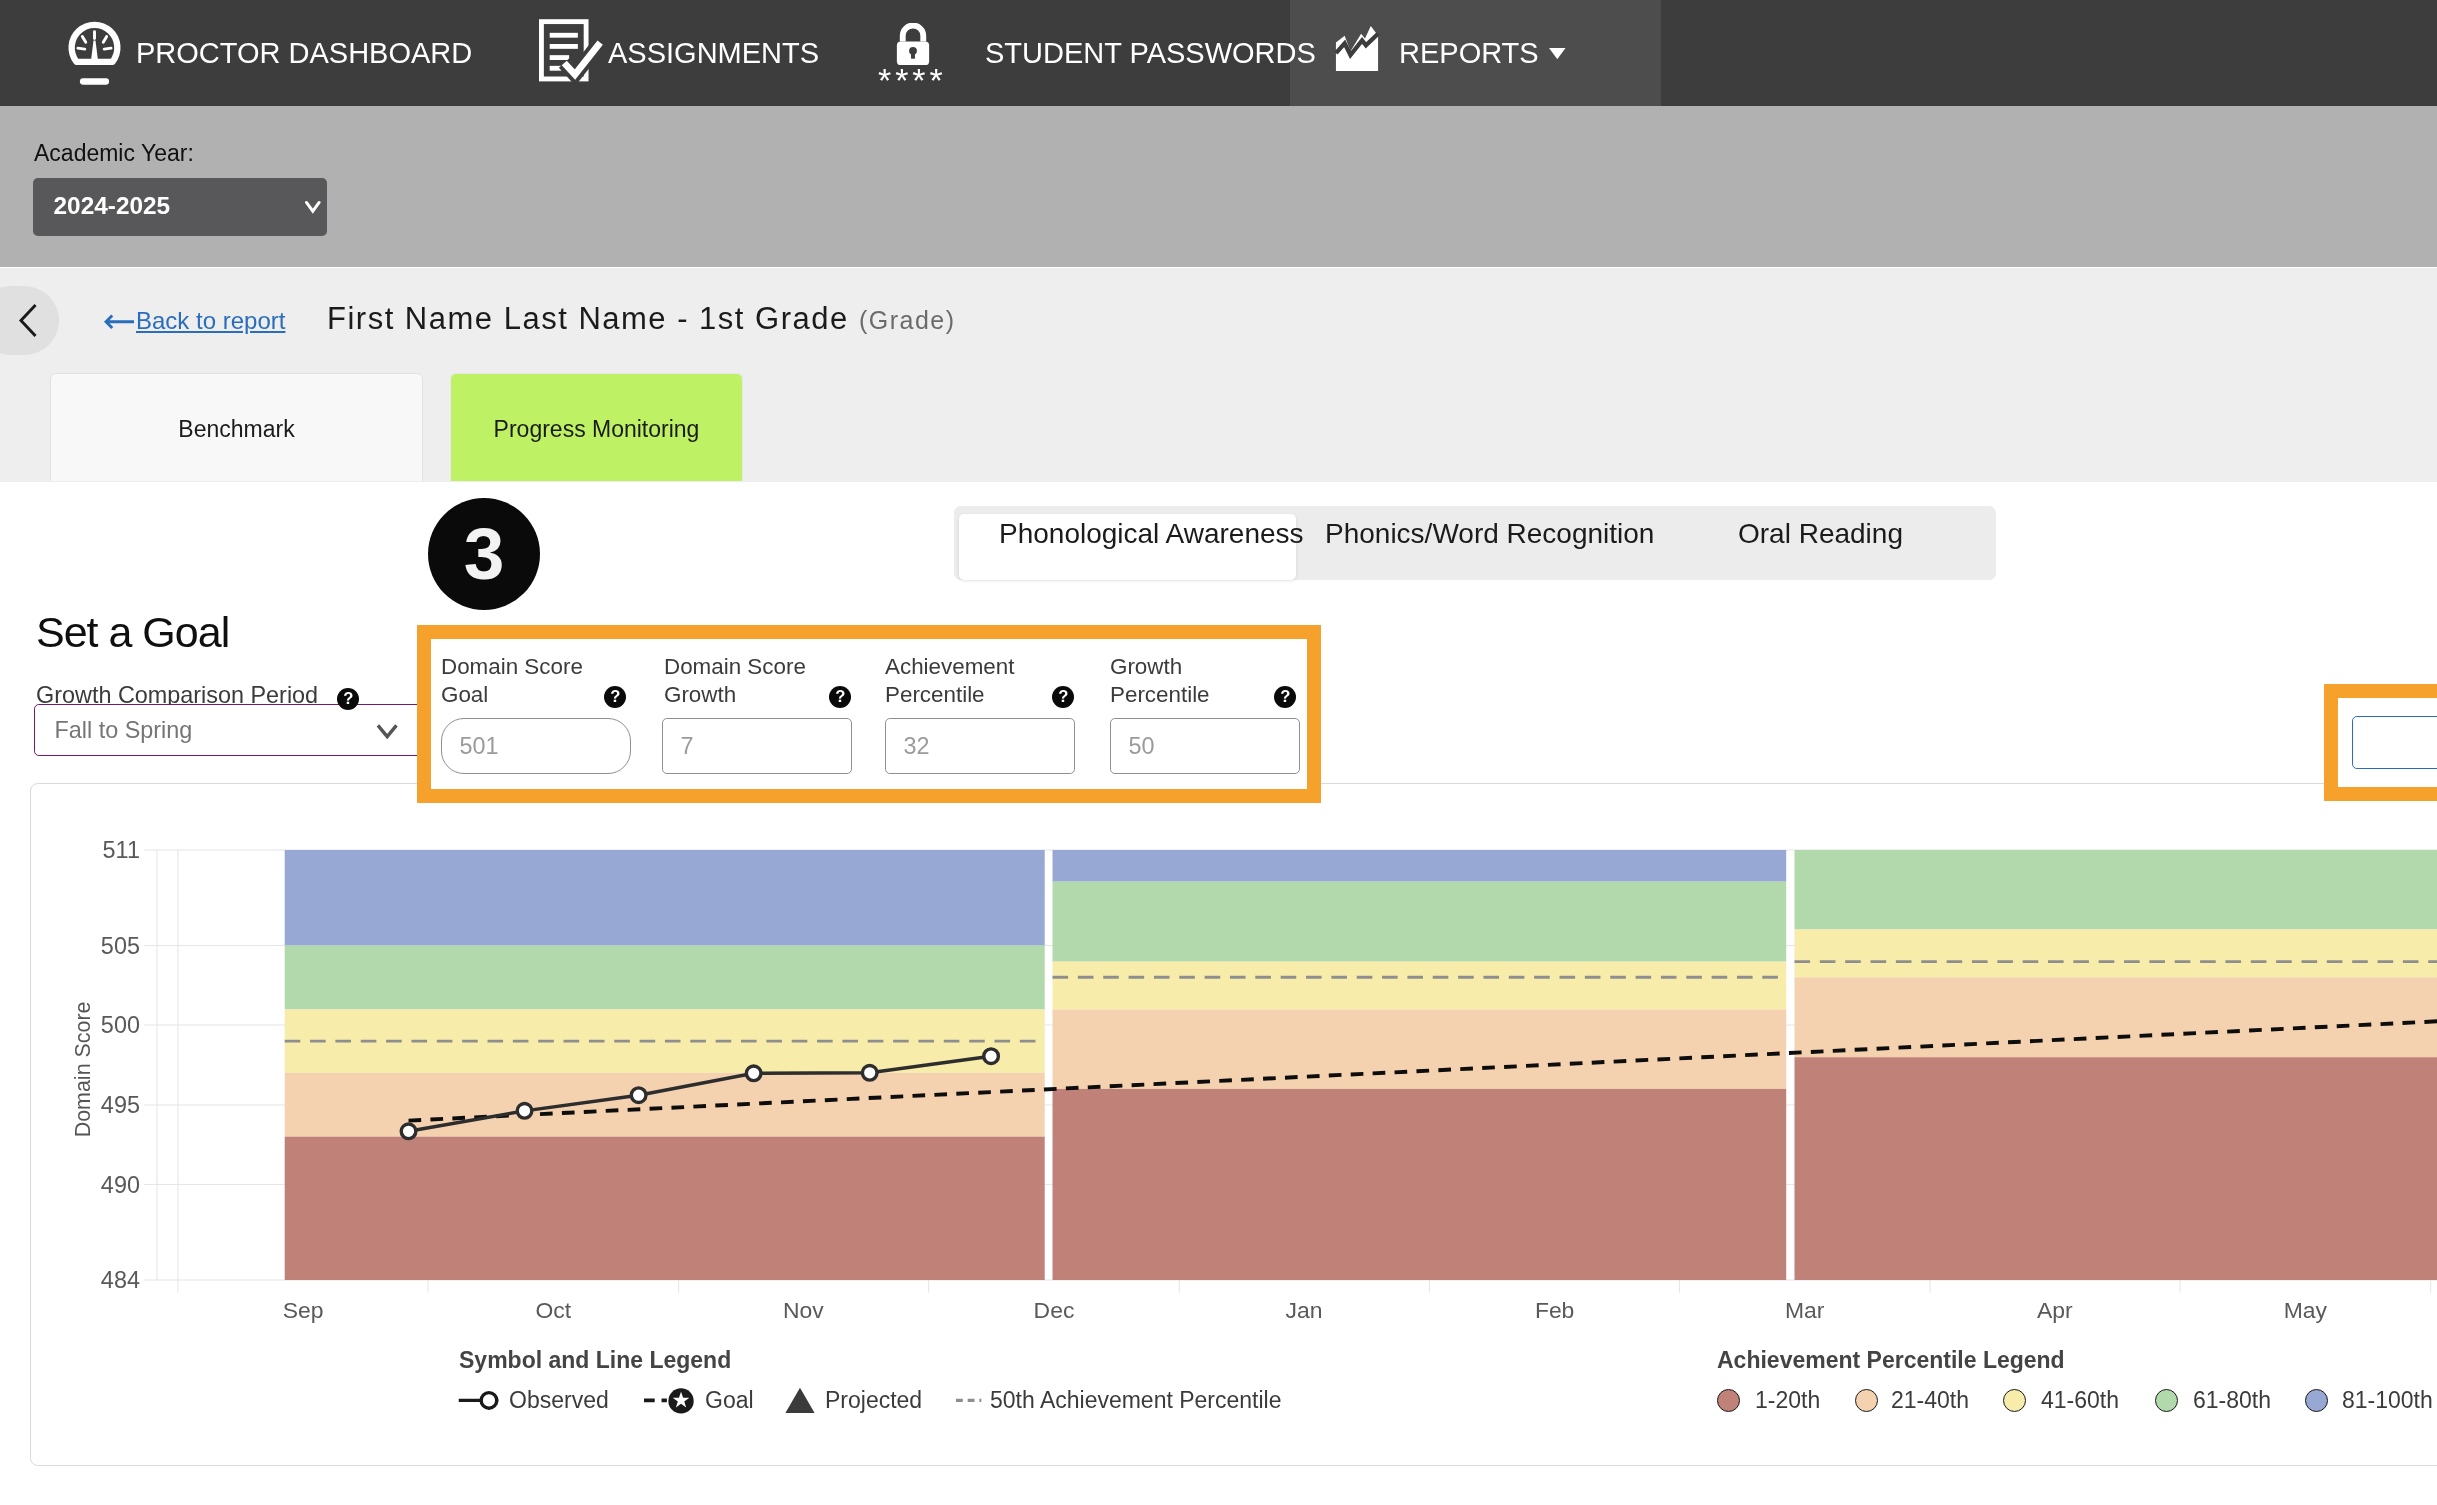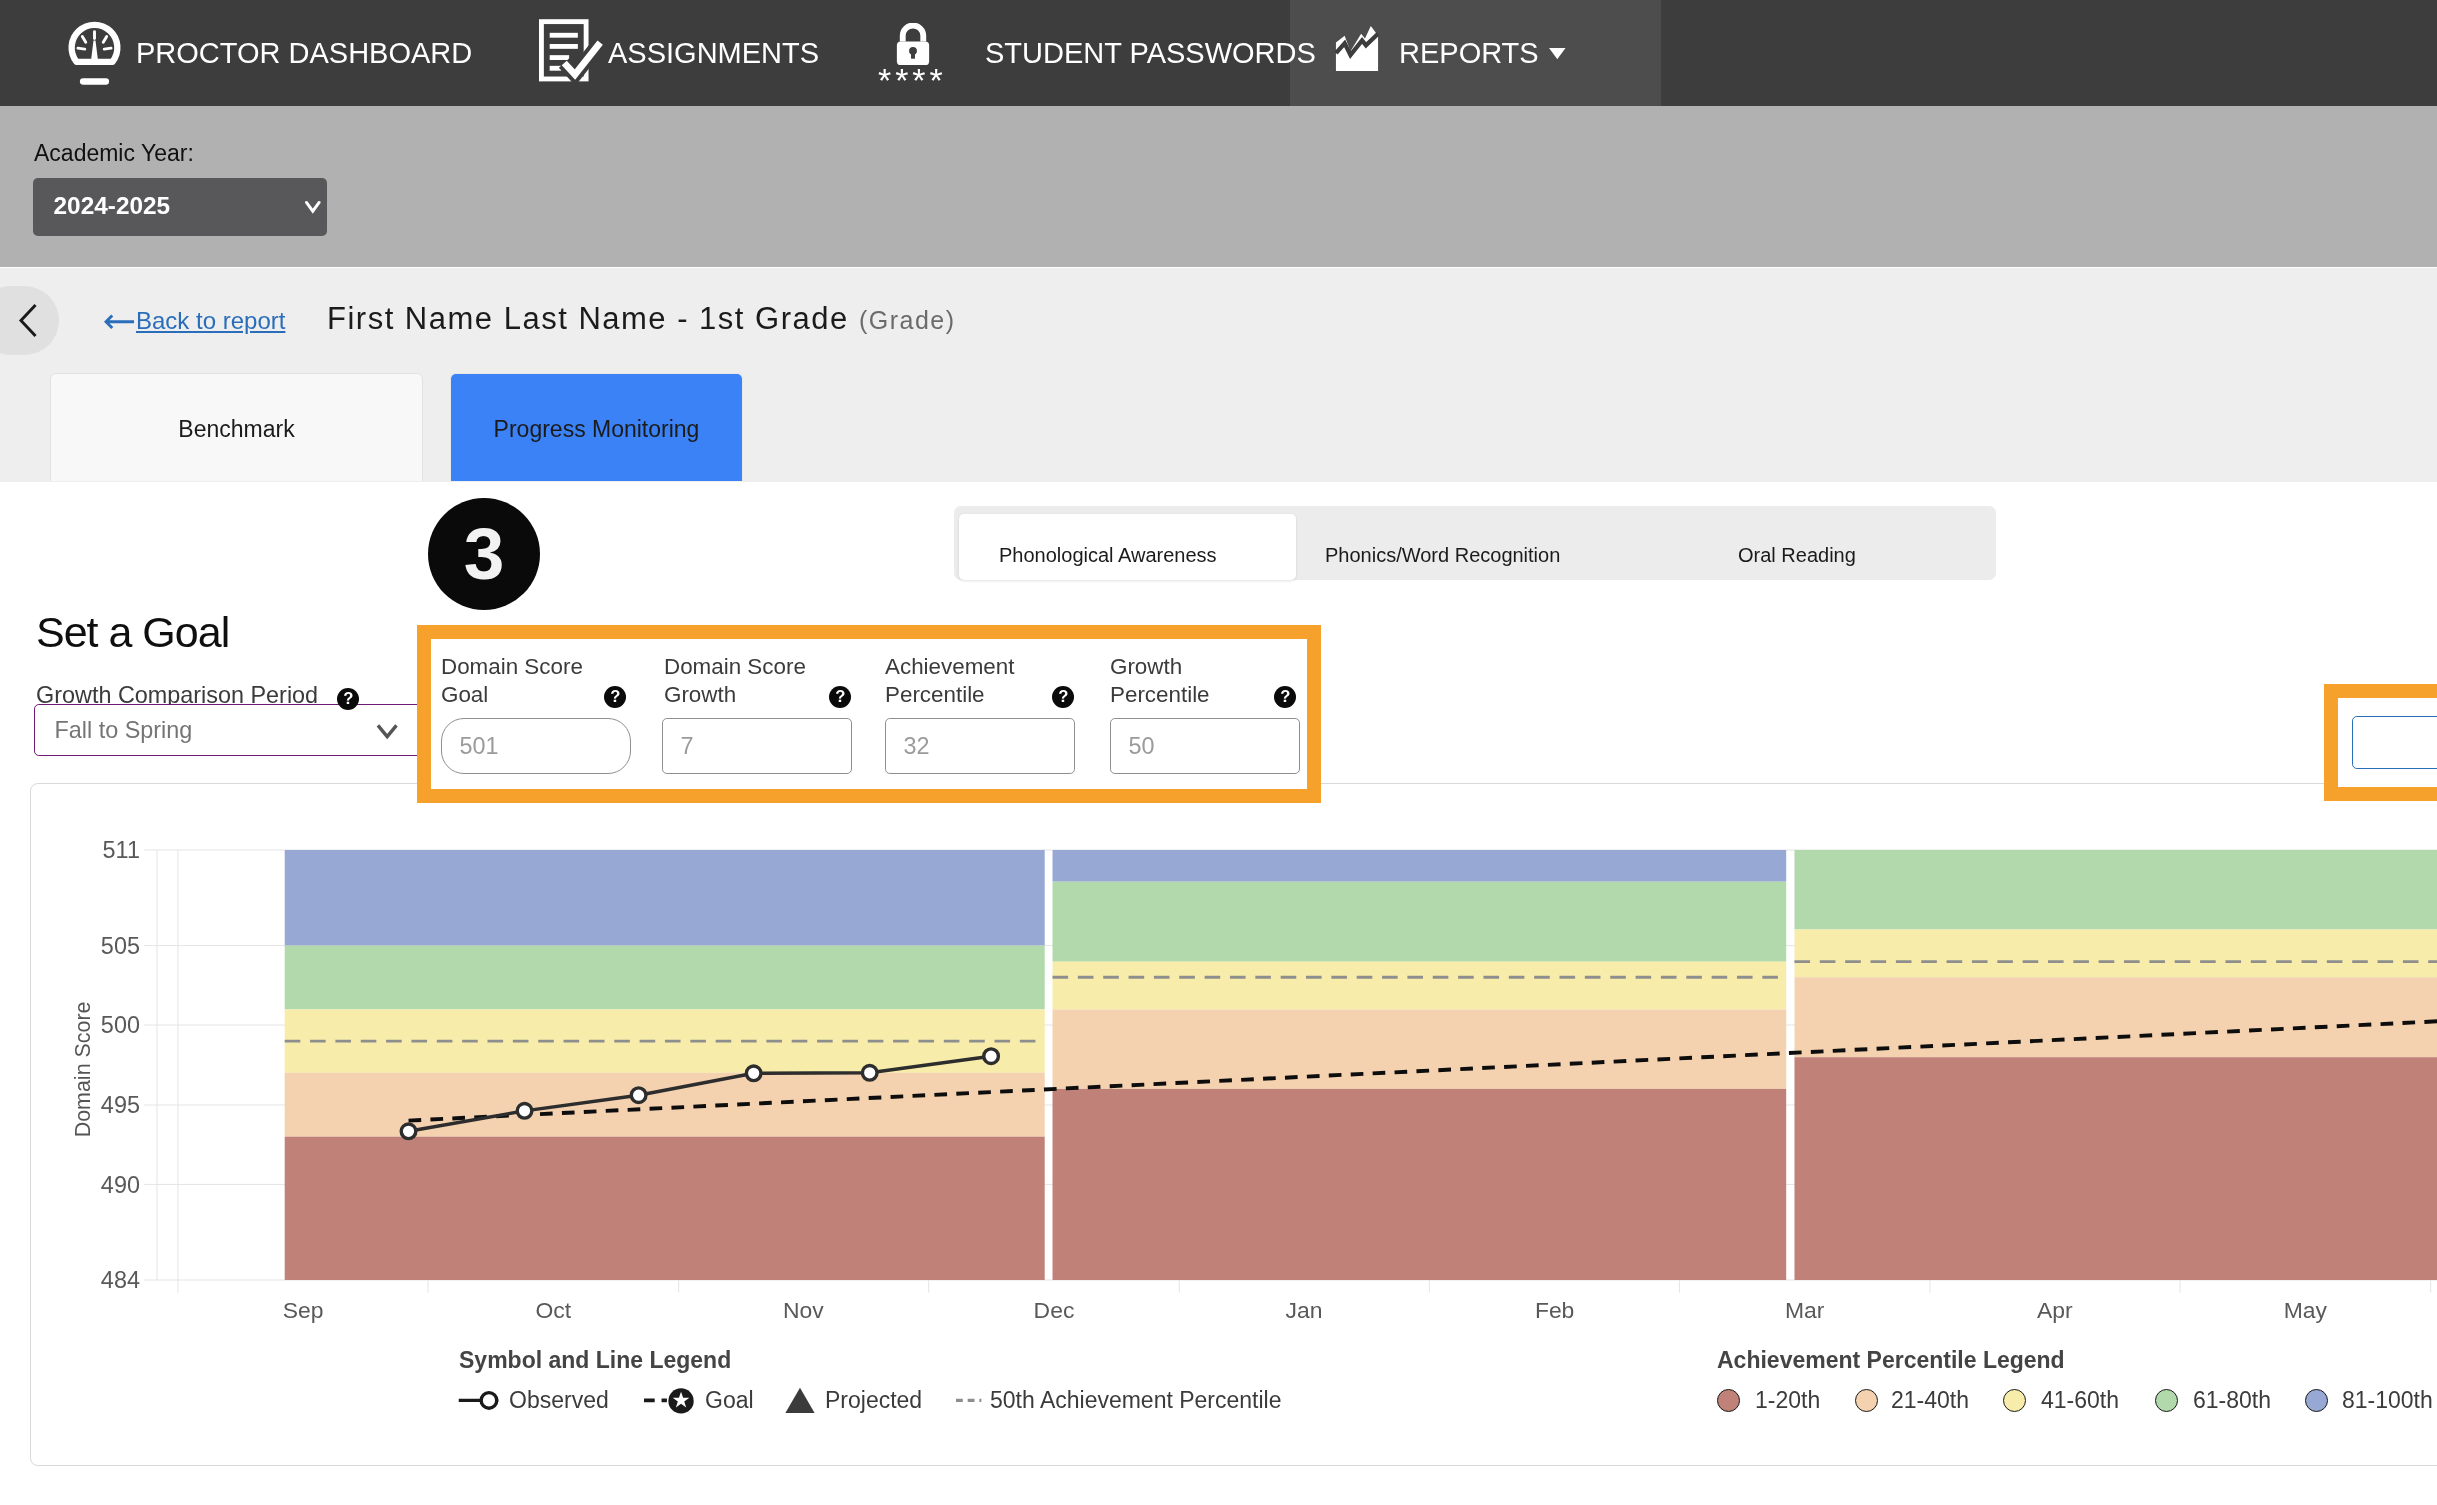"Progress Monitoring" #tab2 { background: #3b82f6 -> #bef264 }
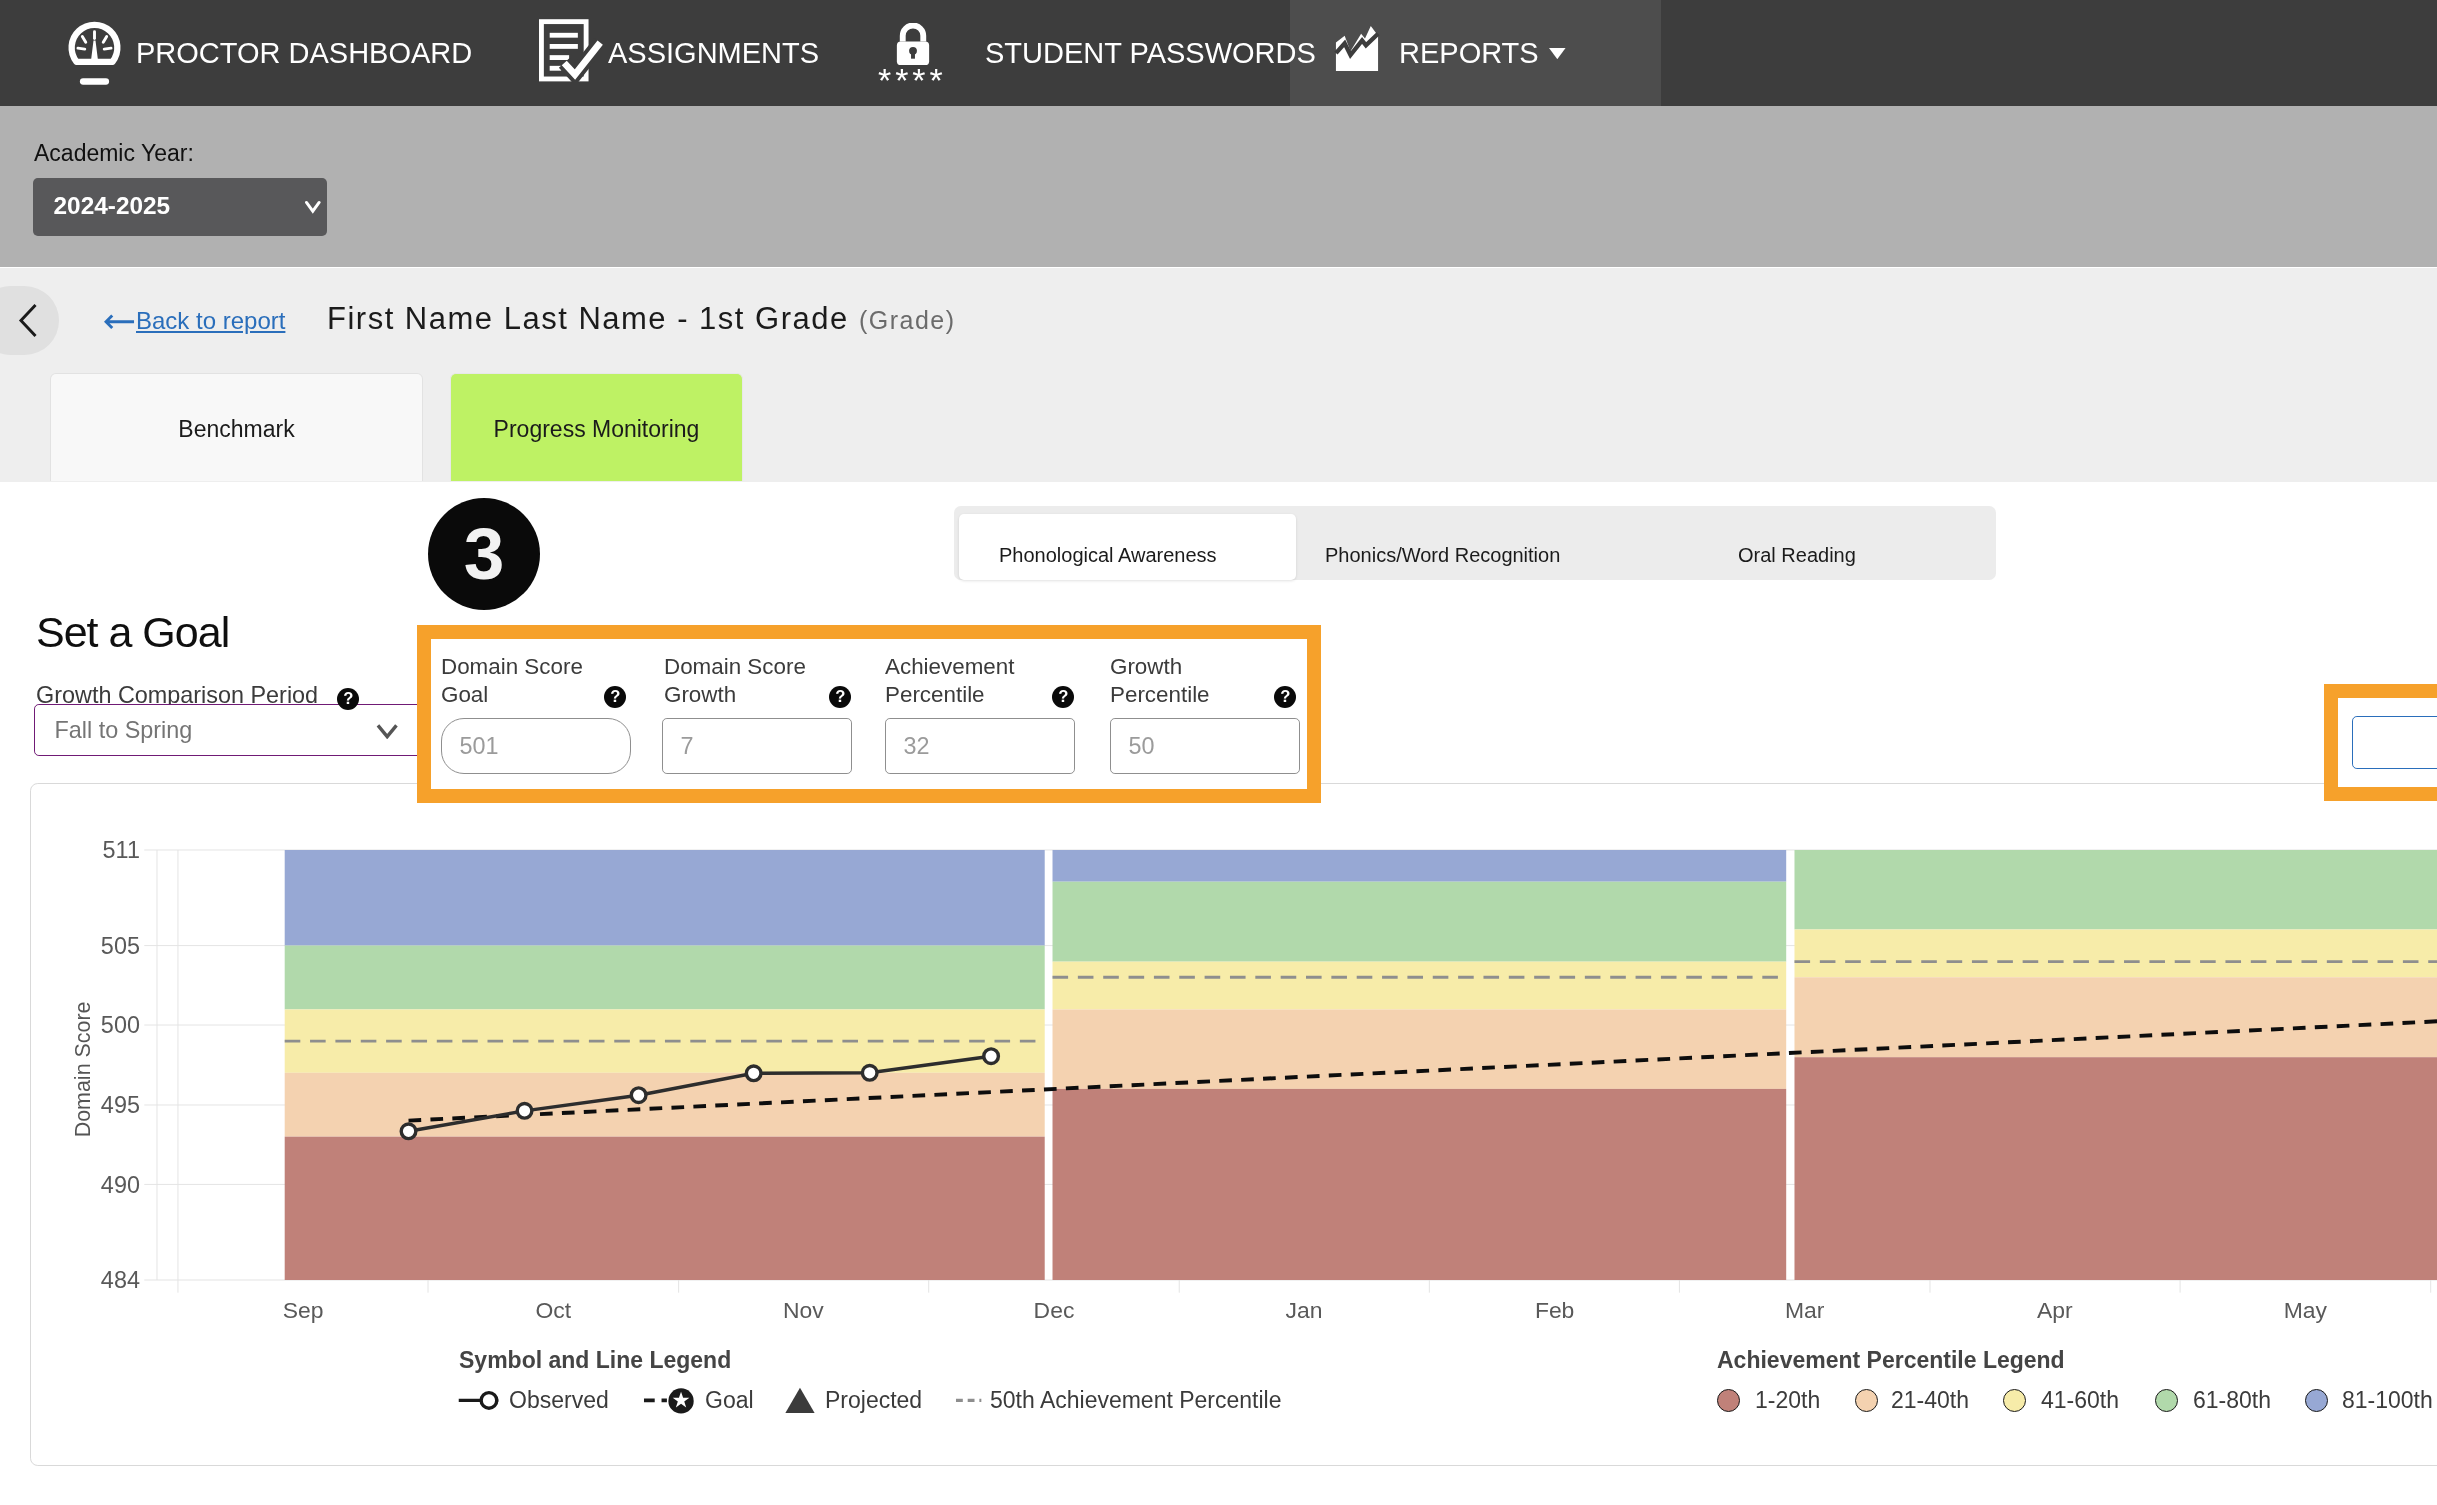"Phonological Awareness" .pilltxt { font-size: 20px -> 28px; top: 38px -> 12px }
